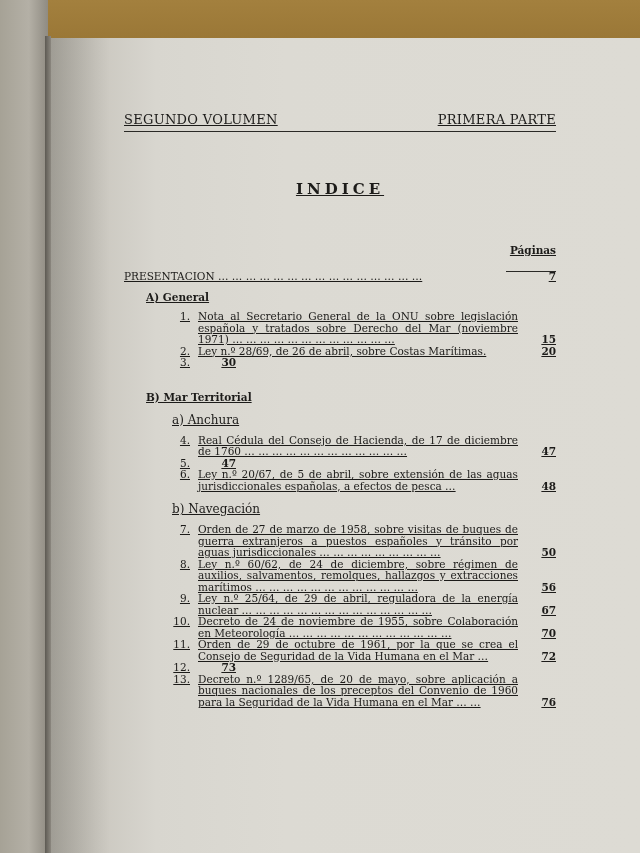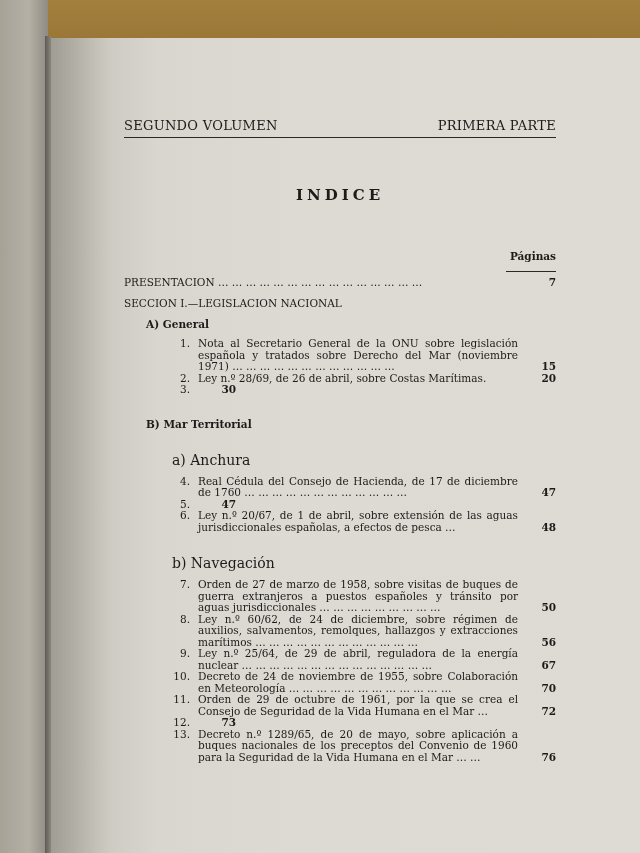"SEGUNDO VOLUMEN" .content { text-decoration: none -> underline; top: 118px -> 112px }
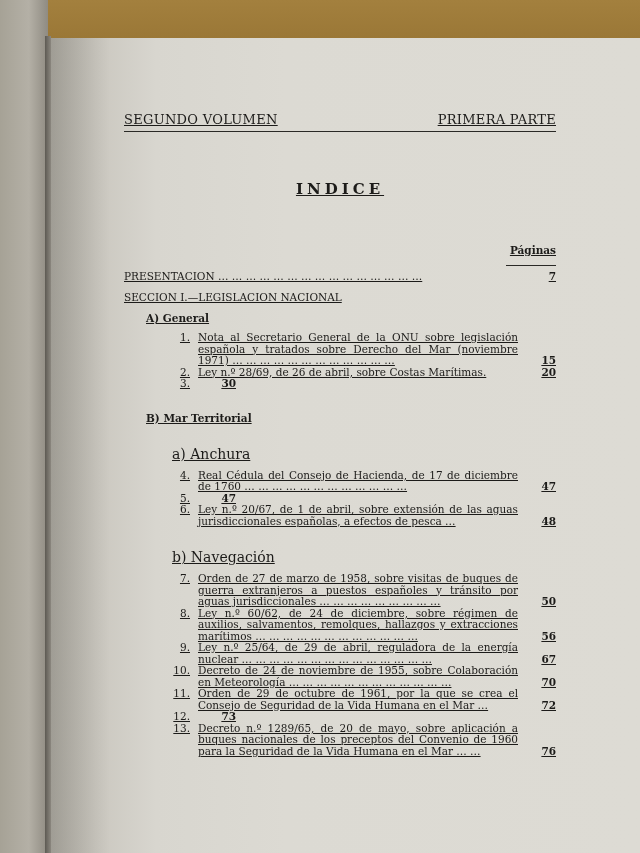"Páginas" .paginas span { padding-bottom: 9px -> 15px }
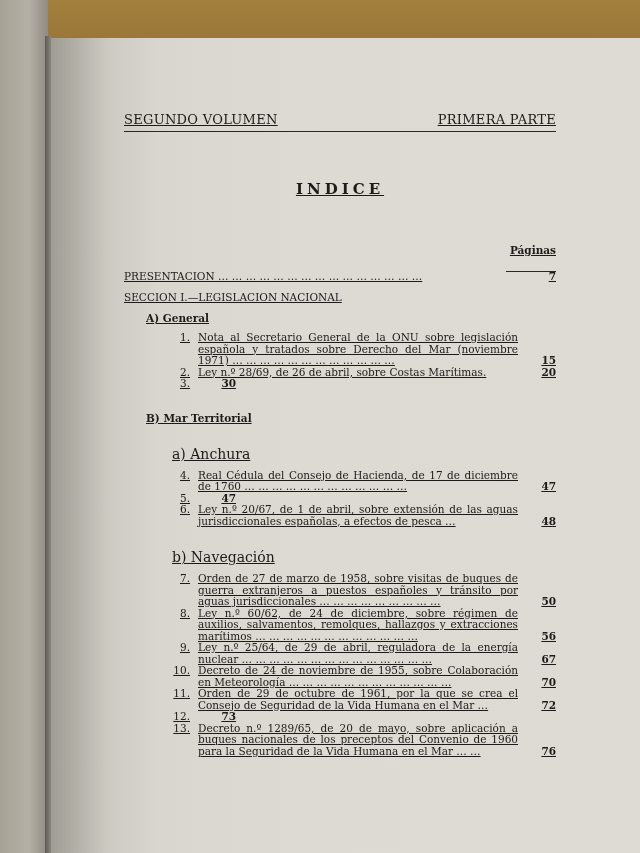"SECCION I.—LEGISLACION NACIONAL" div.seccion { html: <div>SECCION I.—LEGISLACION NACIONAL</div> -> none }
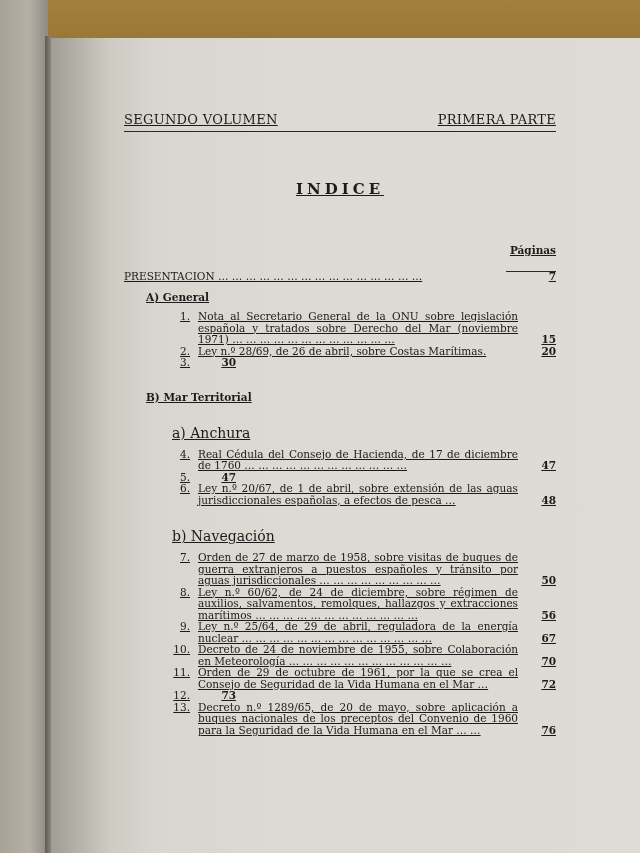"a) Anchura" .sub-sm { font-size: 14px -> 12px; margin-top: 22px -> 10px }
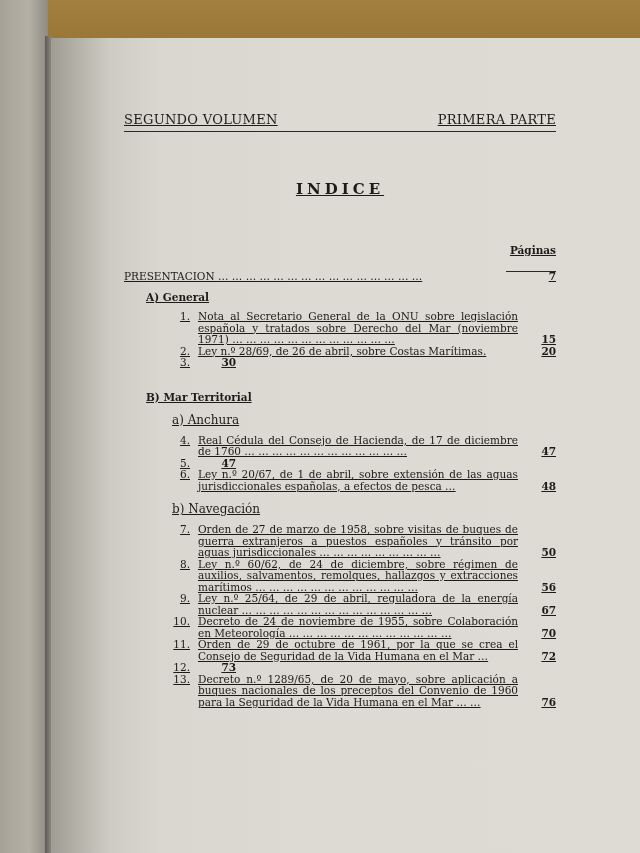"Ley n.º 20/67, de 1" span.txt { text: 1 -> 5 }
